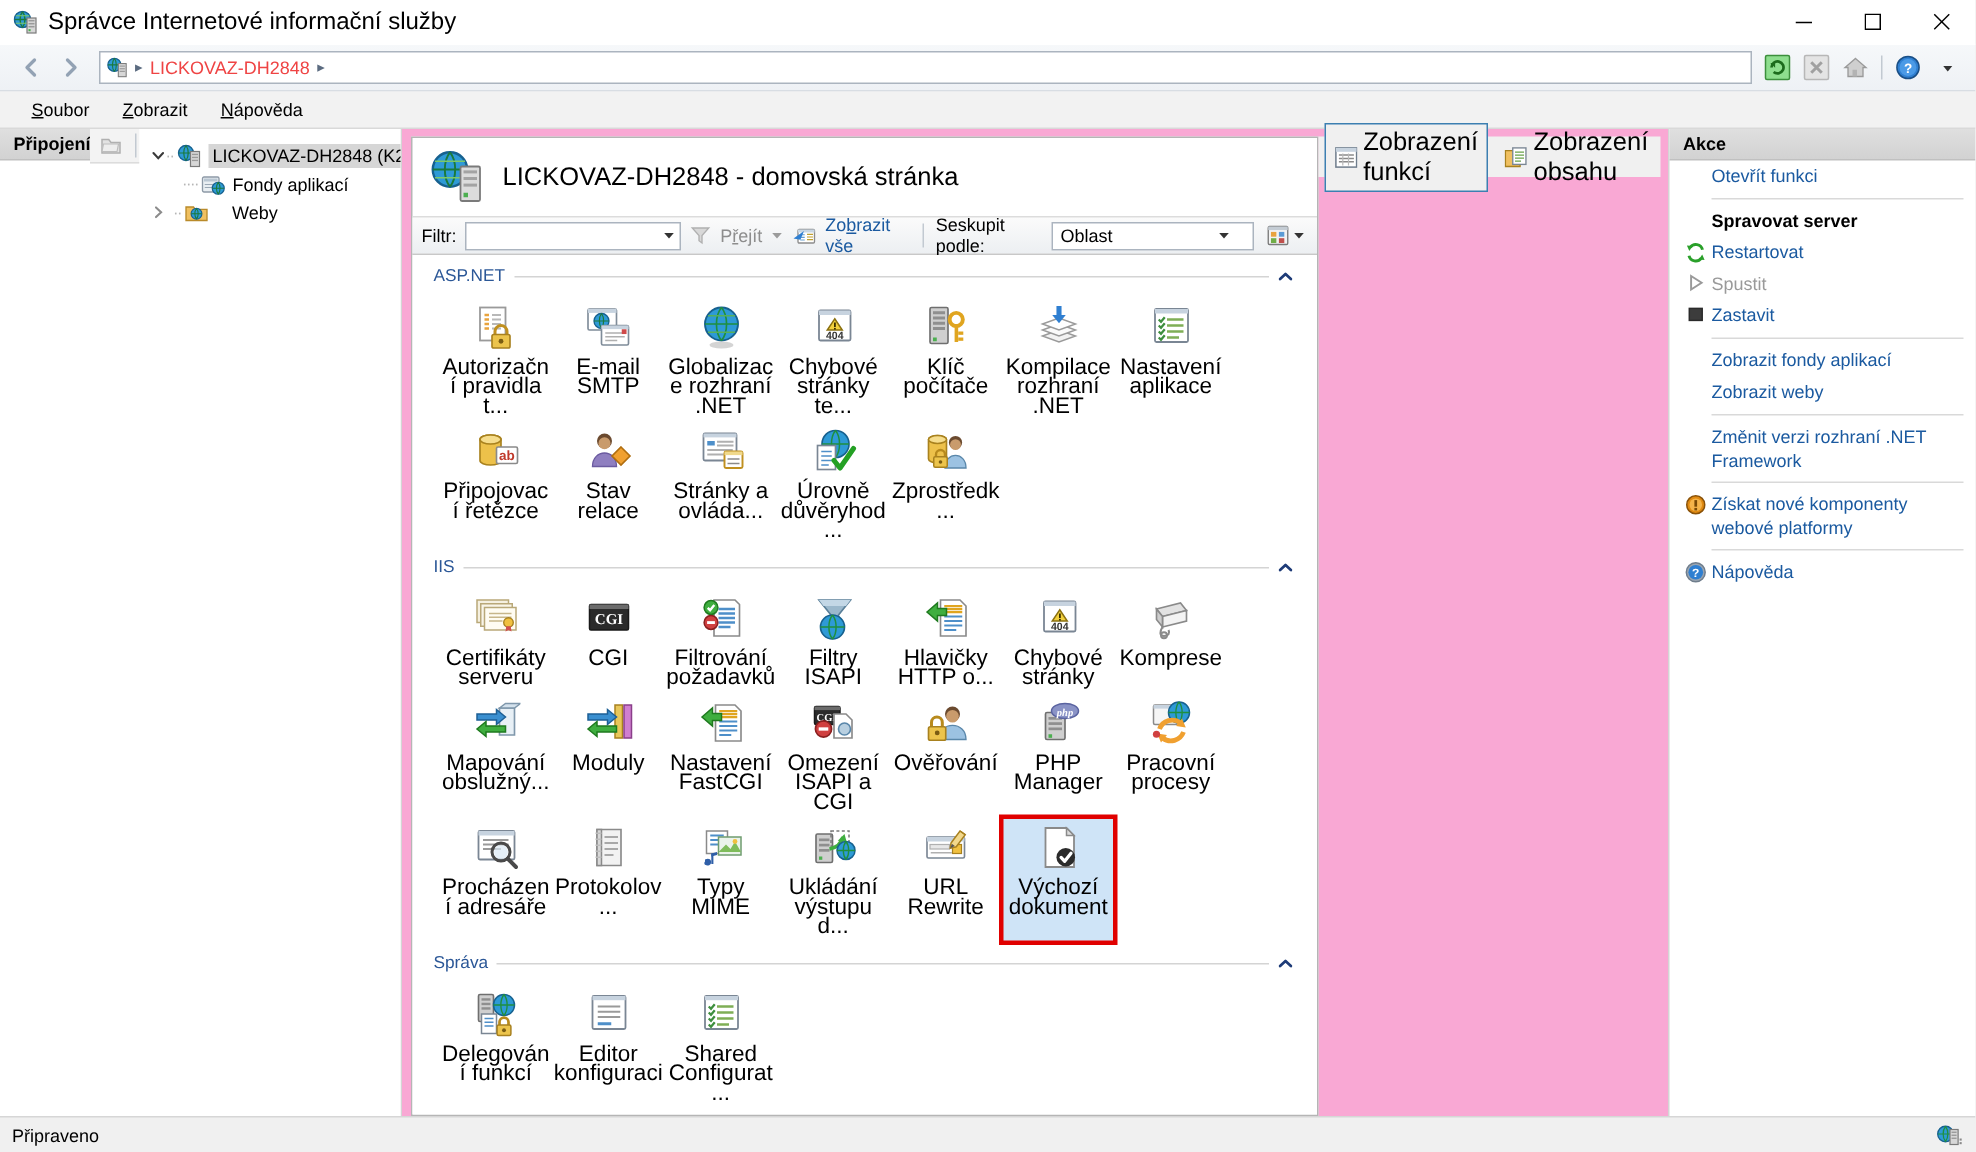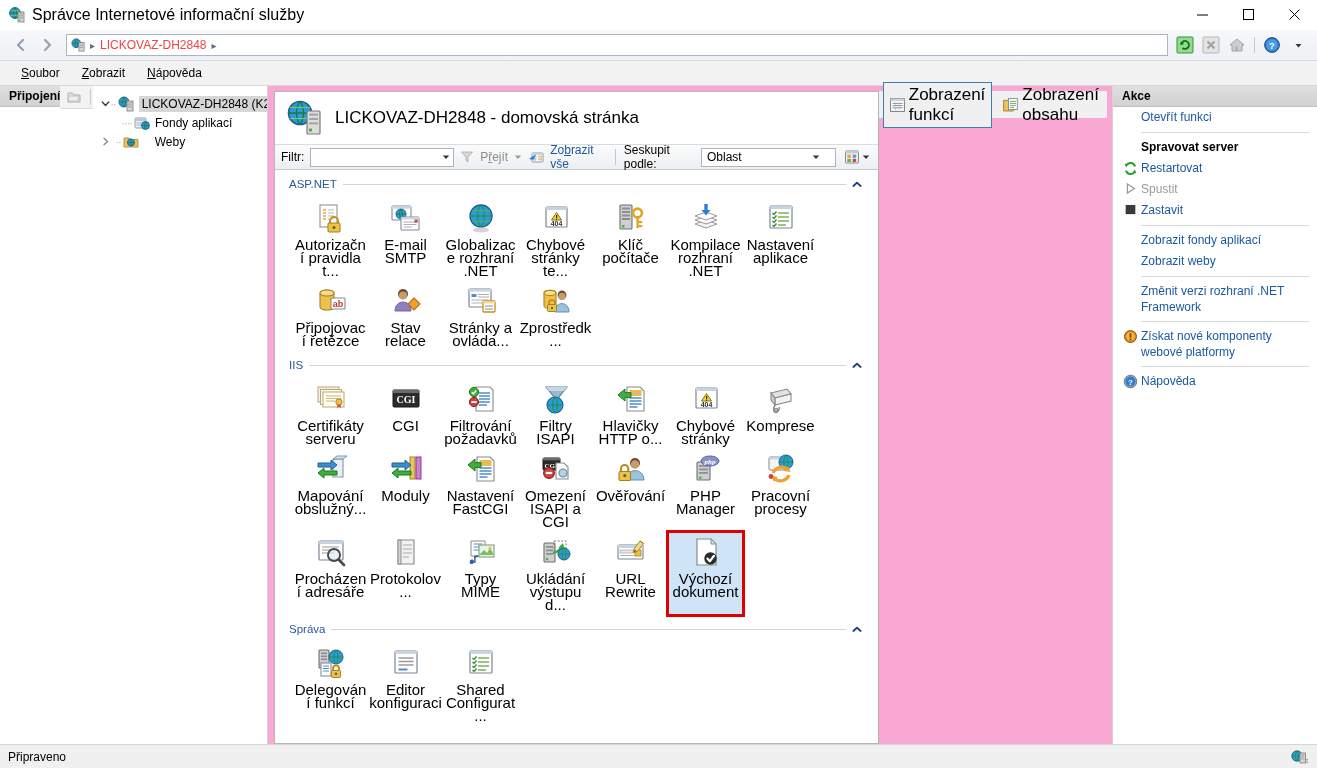"Úrovně důvěryhod..." div.tile { html: none -> <div> <span> <svg> <ellipse></ellipse> <path></path> <rect></rect> <path></path> <path></path> </svg> </span> <span>Úrovně důvěryhod...</span> </div> }
